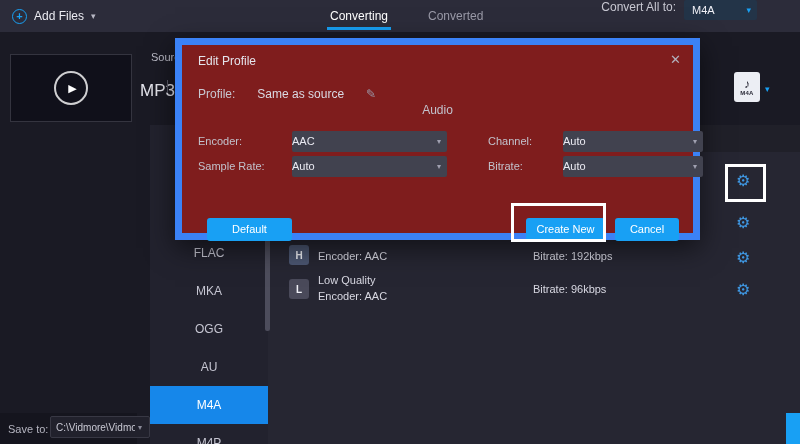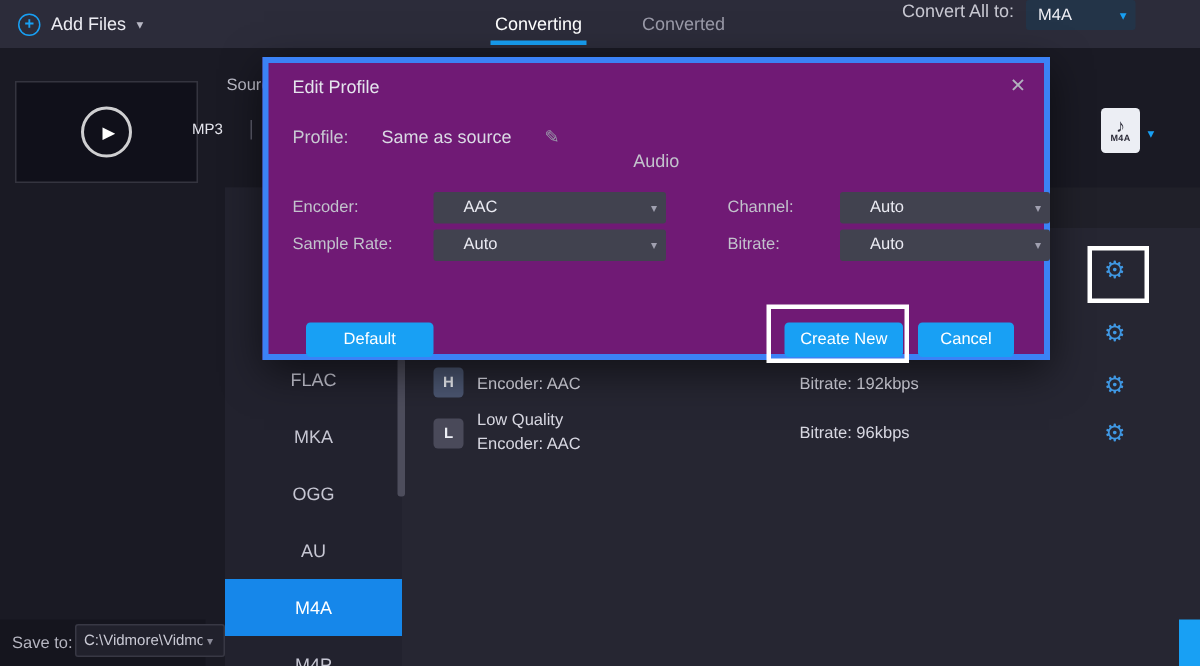"Edit Profile" .dialog { background: #701a75 -> #7f1d1d; border: 4px solid #3b82f6 -> 7px solid #3b82f6 }
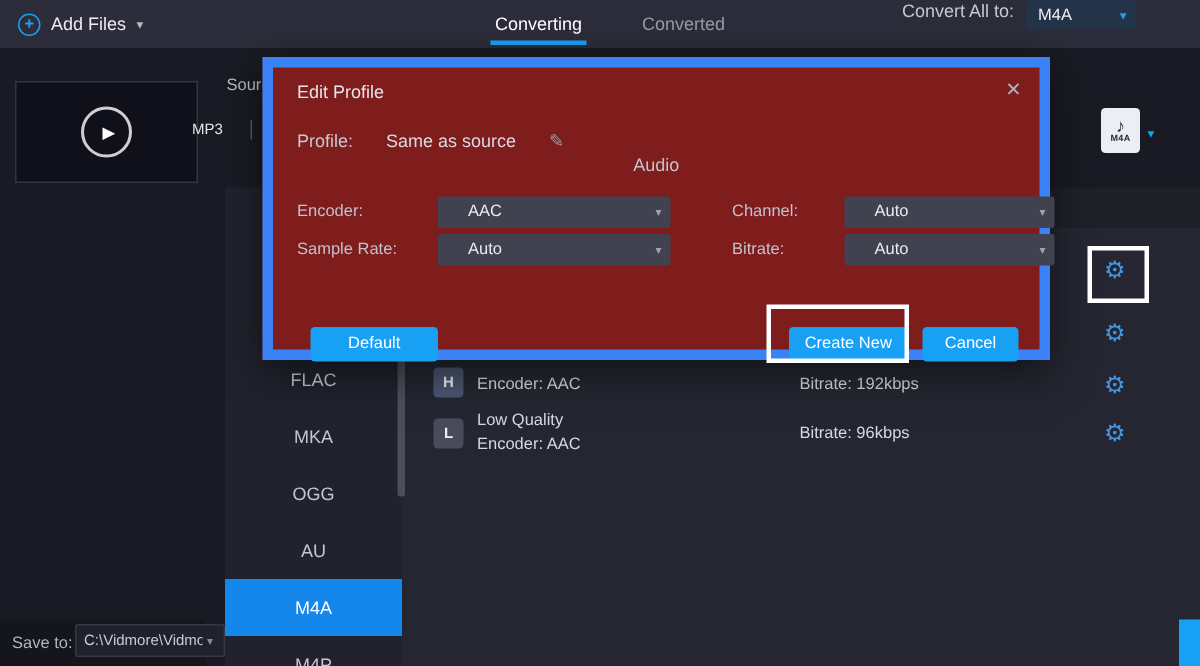"MP3" .frag-mp3 { font-size: 10px -> 17px; left: 128px -> 140px }
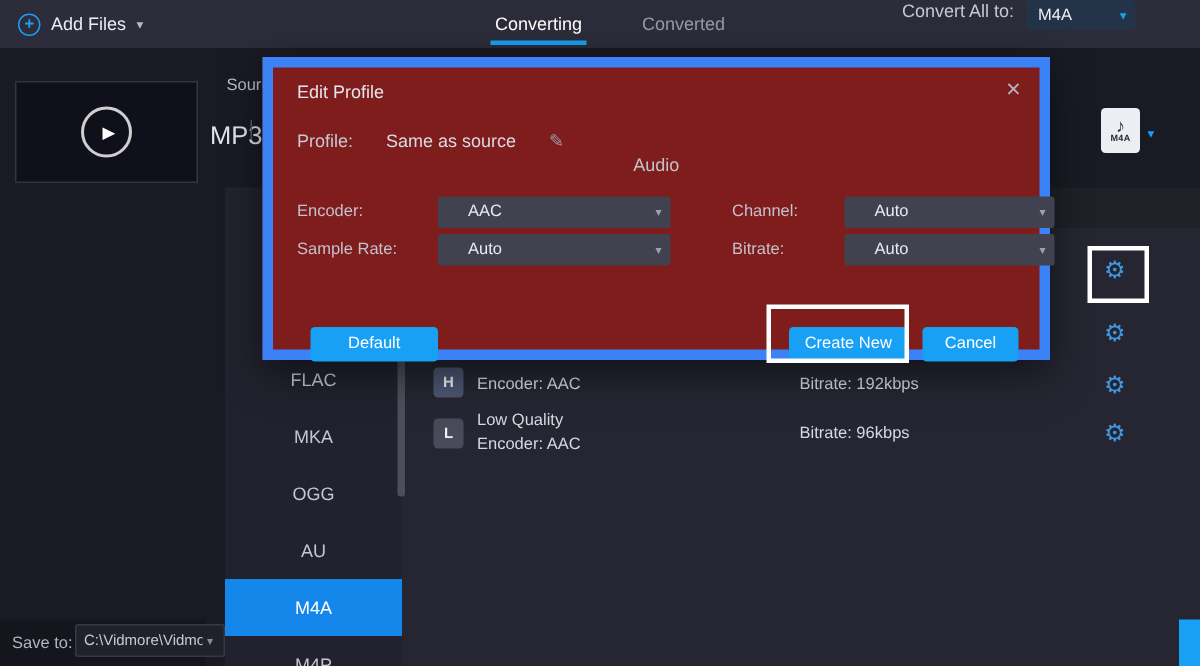"AAC" .dd { padding-left: 20px -> 0 }
